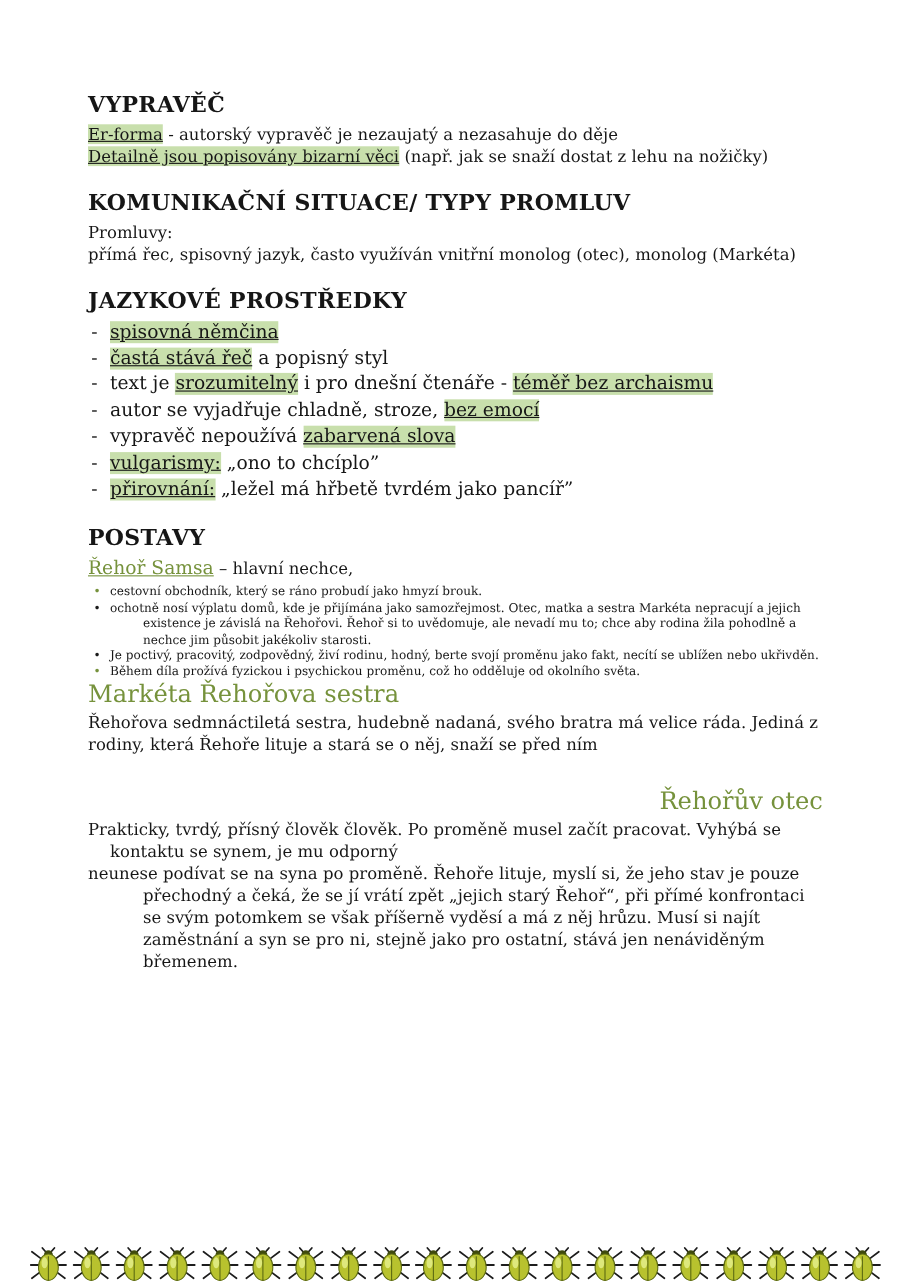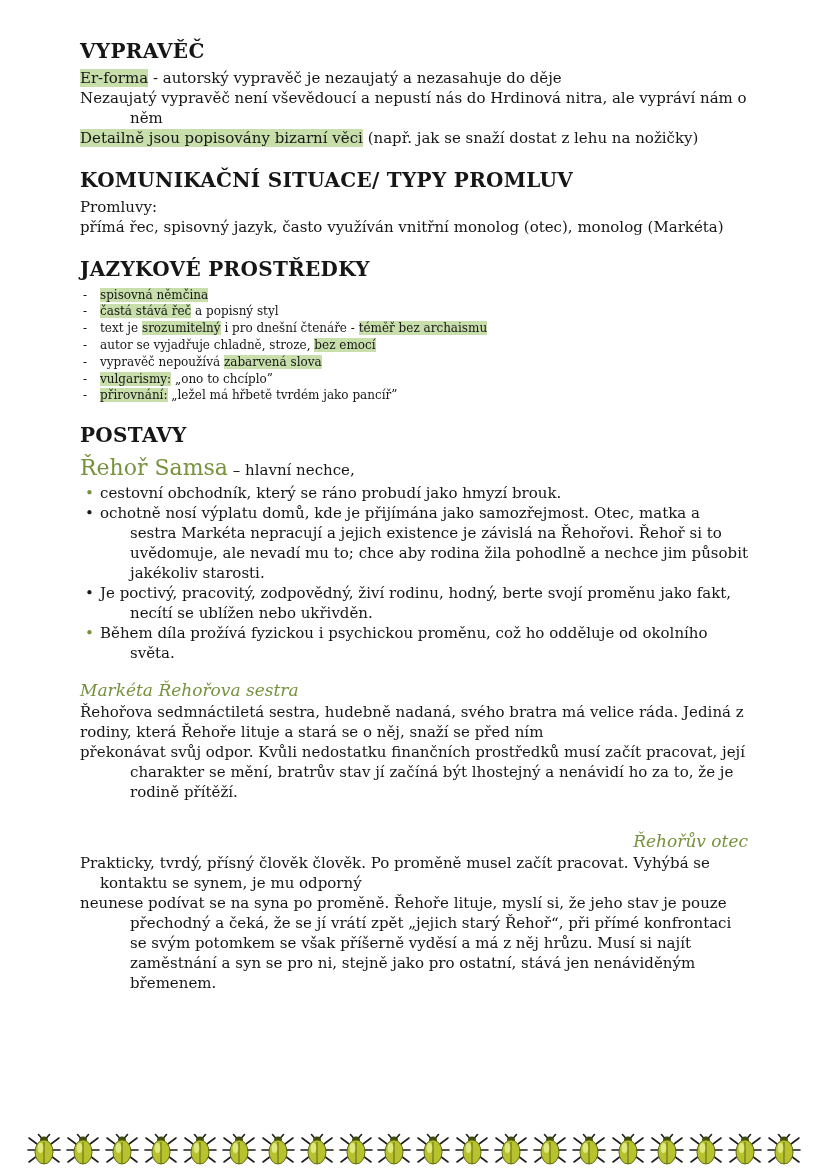"VYPRAVĚČ" .page { padding: 40px 80px 0 80px -> 84px 80px 0 80px }
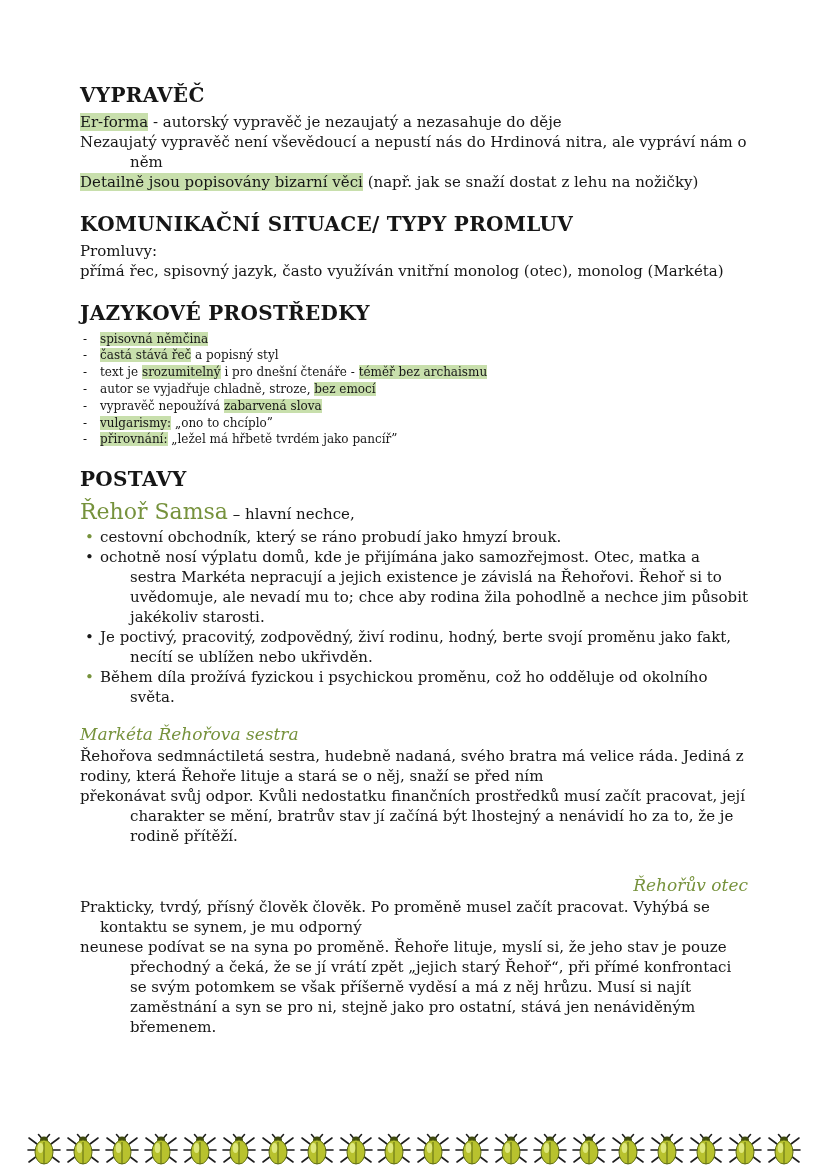"Er-forma" .seg-hl { text-decoration: none -> underline }
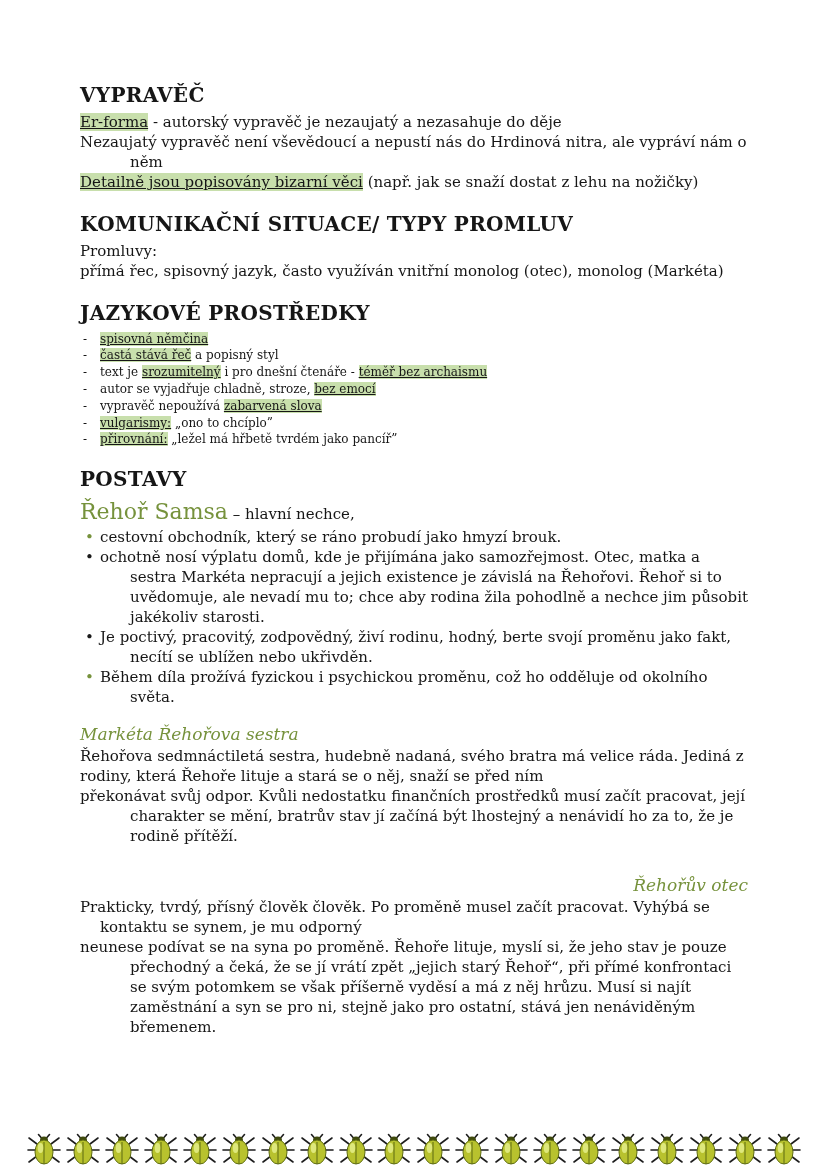"Nezaujatý vypravěč není vševědoucí a" p.hang { html: <p><span>Nezaujatý vypravěč není vševědoucí a nepustí nás do Hrdinová nitra, ale vypráví nám o něm</span></p> -> none }
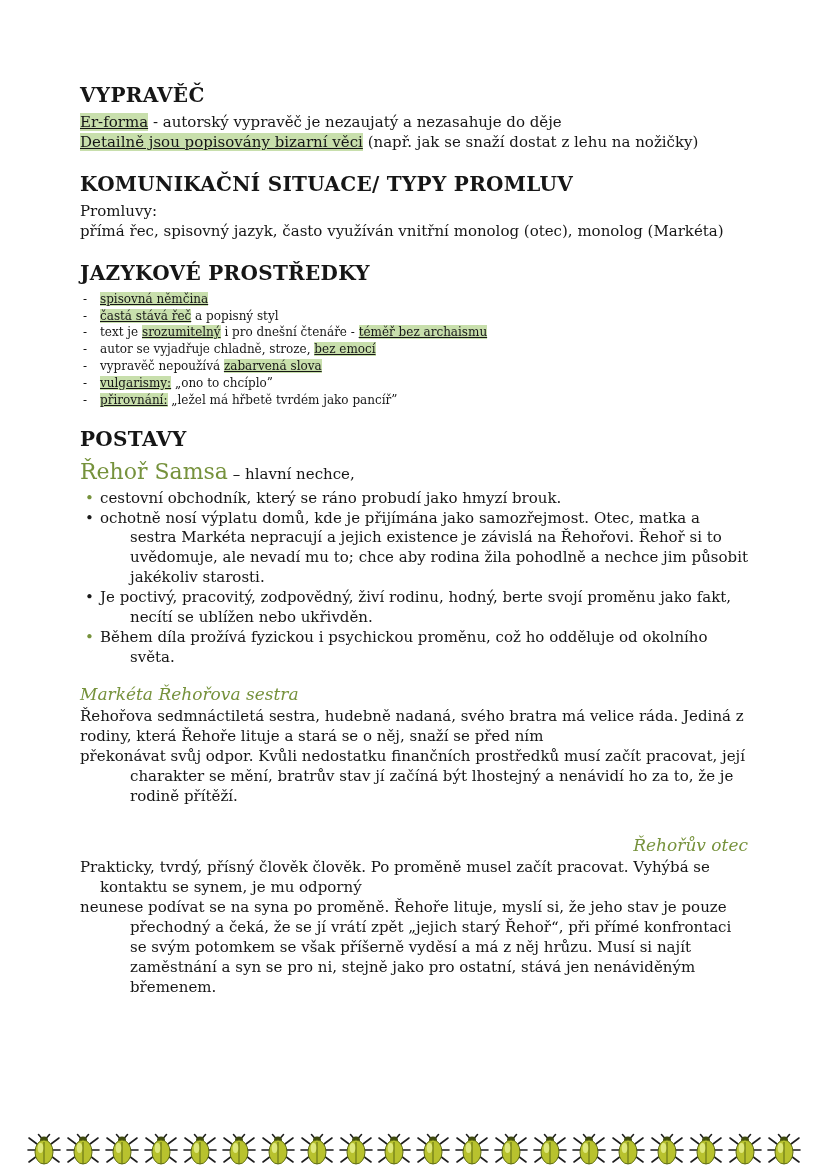"spisovná němčina" ul.dash-list li { font-size: 12px -> 17px }
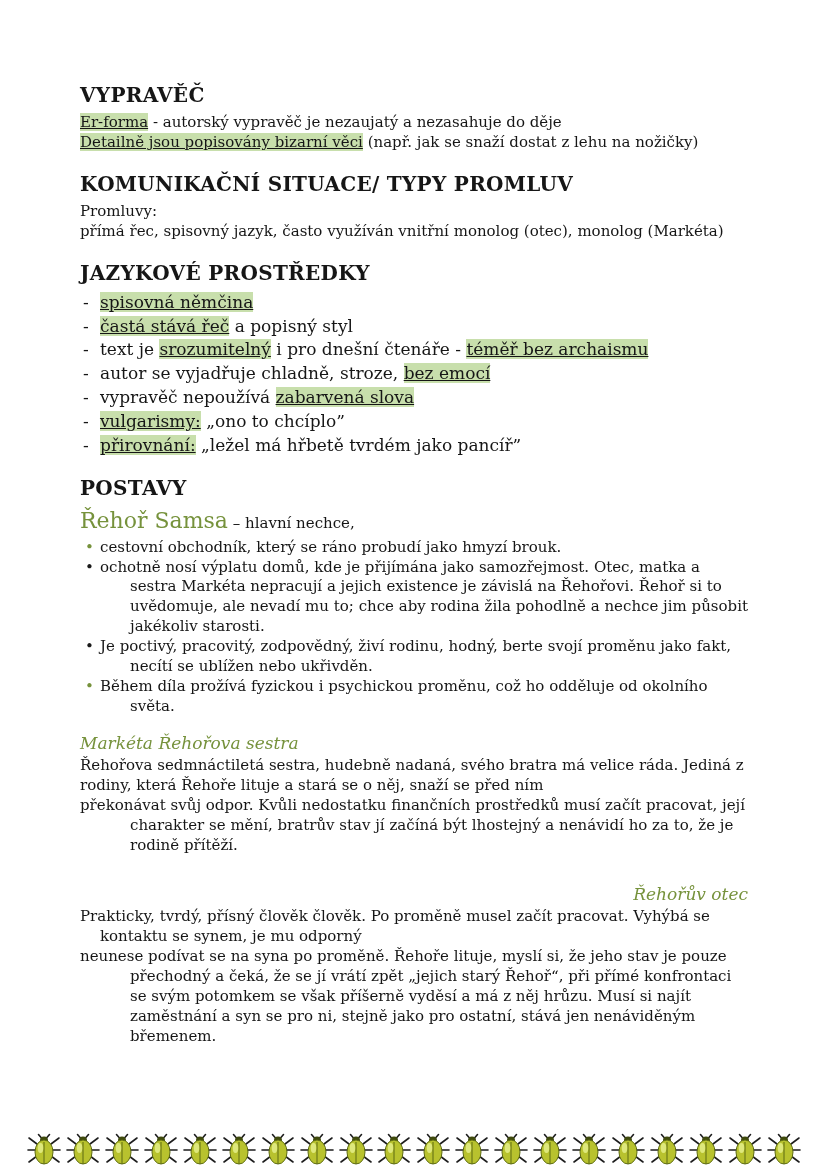"Řehoř Samsa" p.lead .seg-green { font-size: 22px -> 17px; text-decoration: none -> underline }
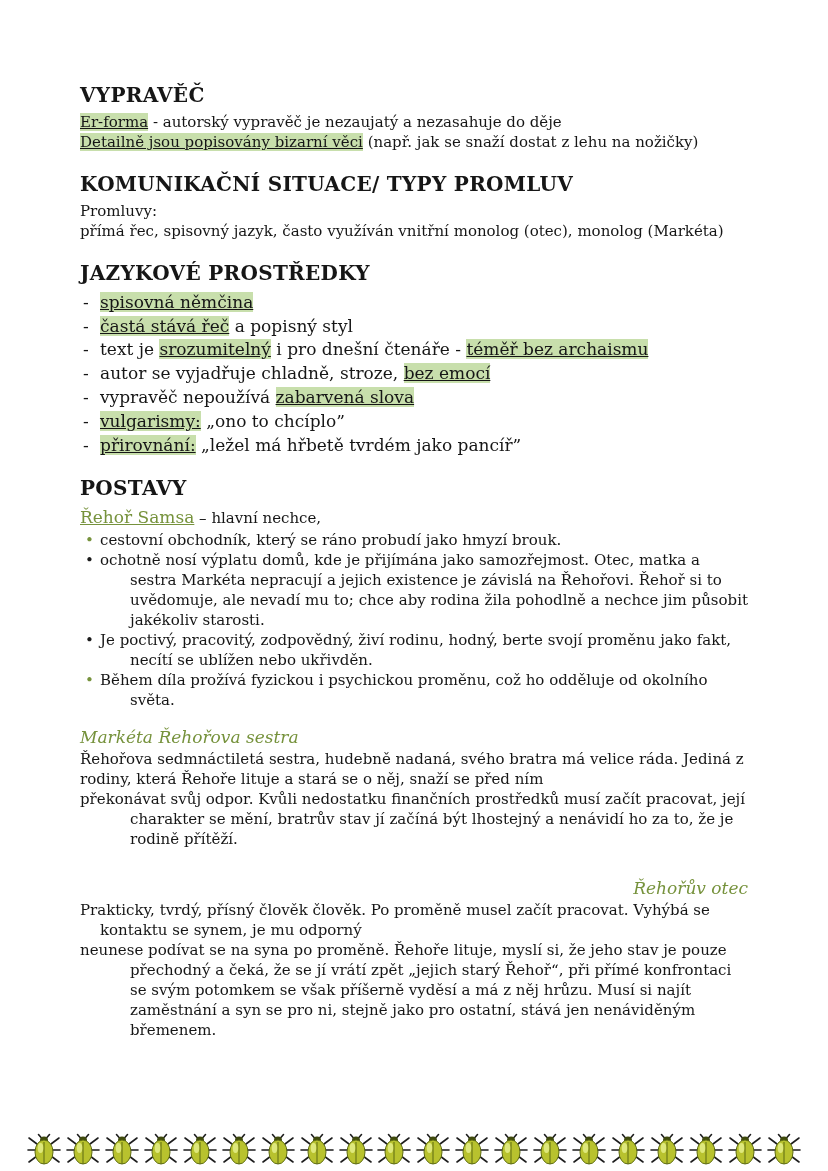"cestovní obchodník, který se ráno" ul.char-list li { font-size: 15px -> 11px }
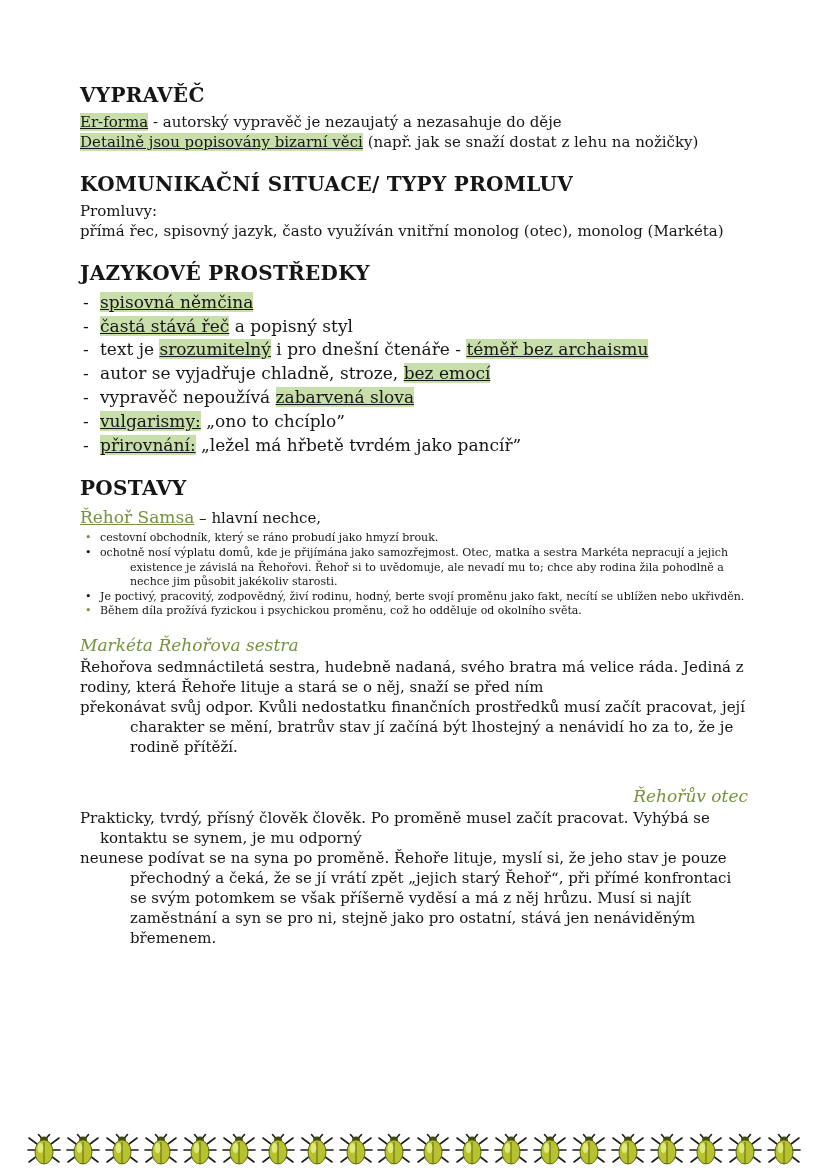"Markéta Řehořova sestra" h2 { font-size: 17px -> 22px; font-style: italic -> none; margin: 16px 0 3px 0 -> 0 0 3px 0 }
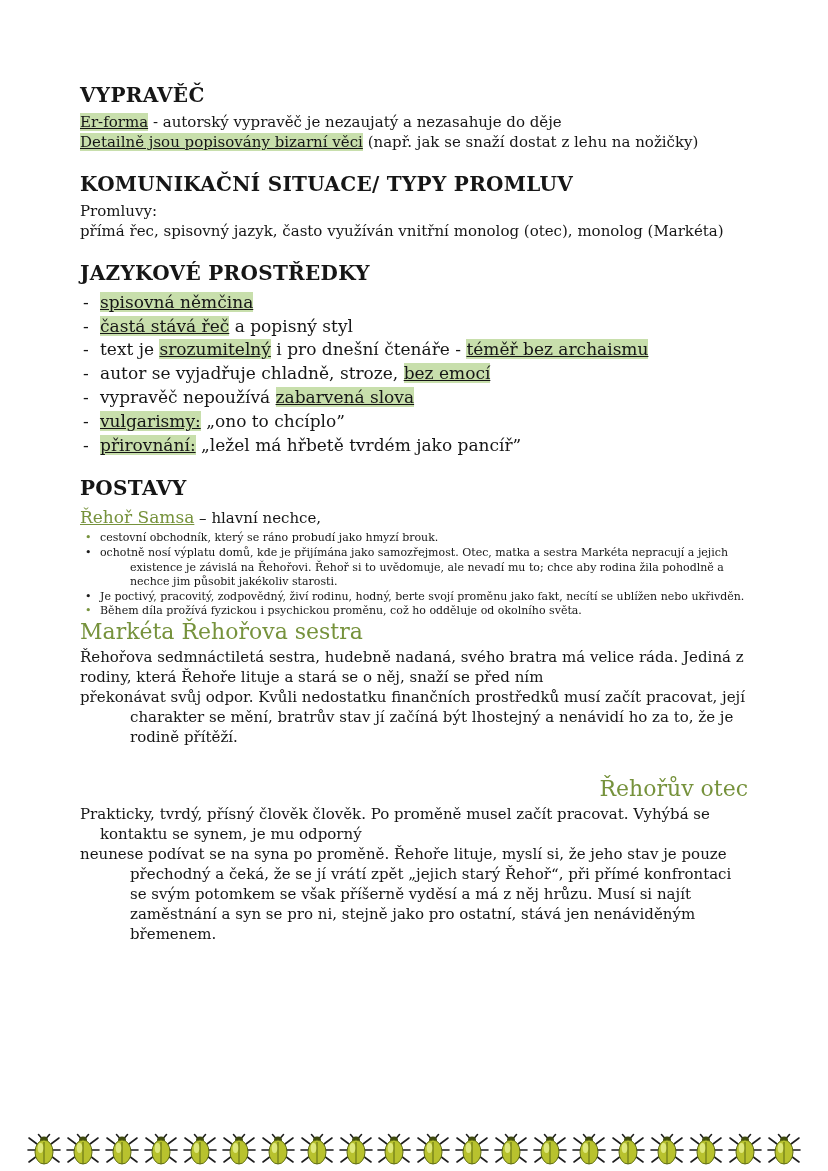"překonávat svůj odpor. Kvůli nedostatku" p.hang { html: <p><span>překonávat svůj odpor. Kvůli nedostatku finančních prostředků musí začít pracovat, její charakter se mění, bratrův stav jí začíná být lhostejný a nenávidí ho za to, že je rodině přítěží.</span></p> -> none }
